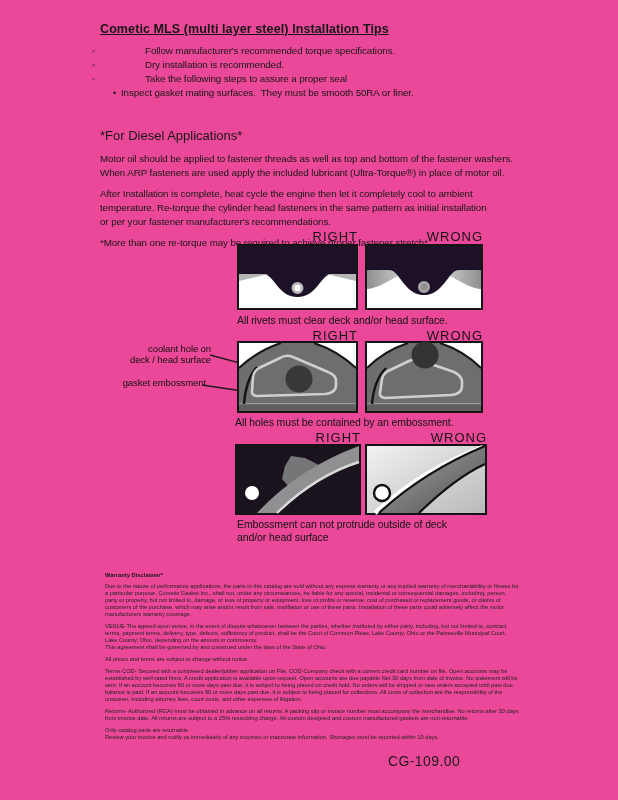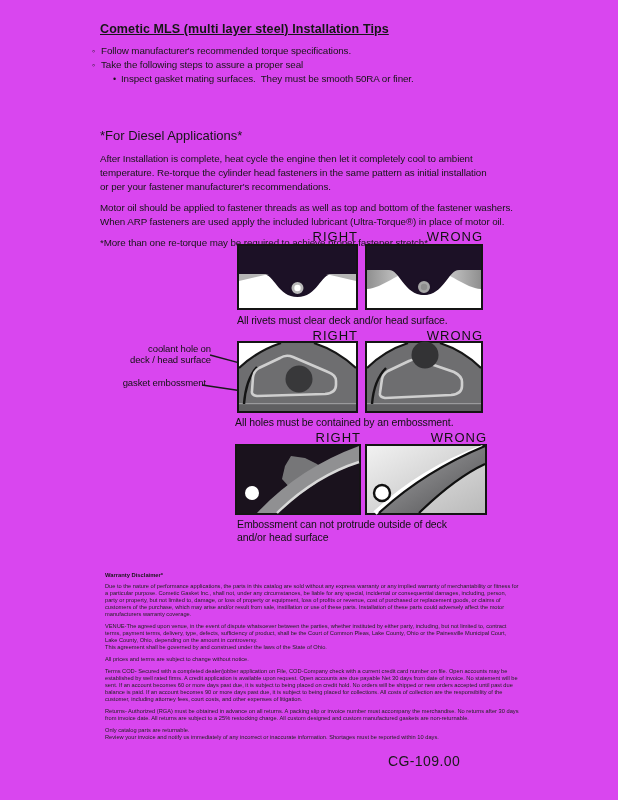"Cometic MLS (multi layer steel)" .page { background: #d946ef -> #ec4899 }
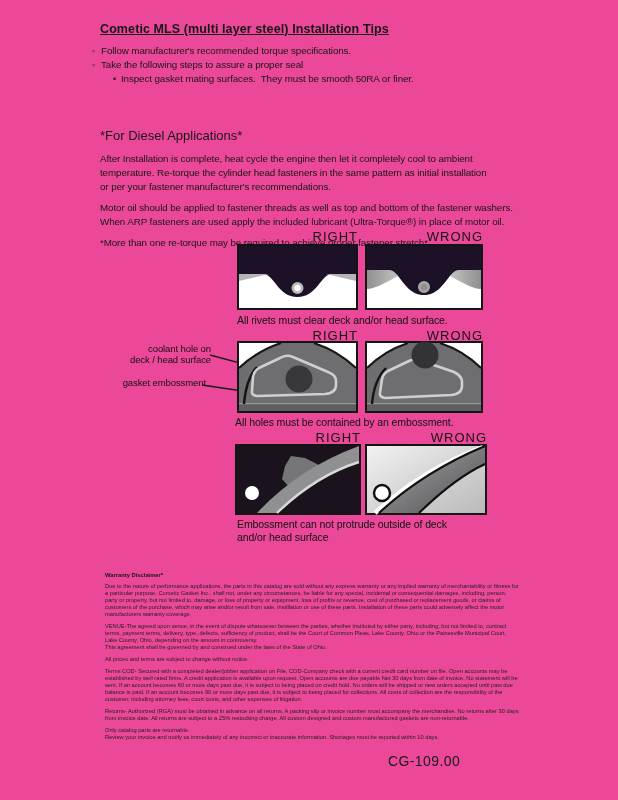"Follow manufacturer's recommended torque" .b-item { gap: none -> 44px }
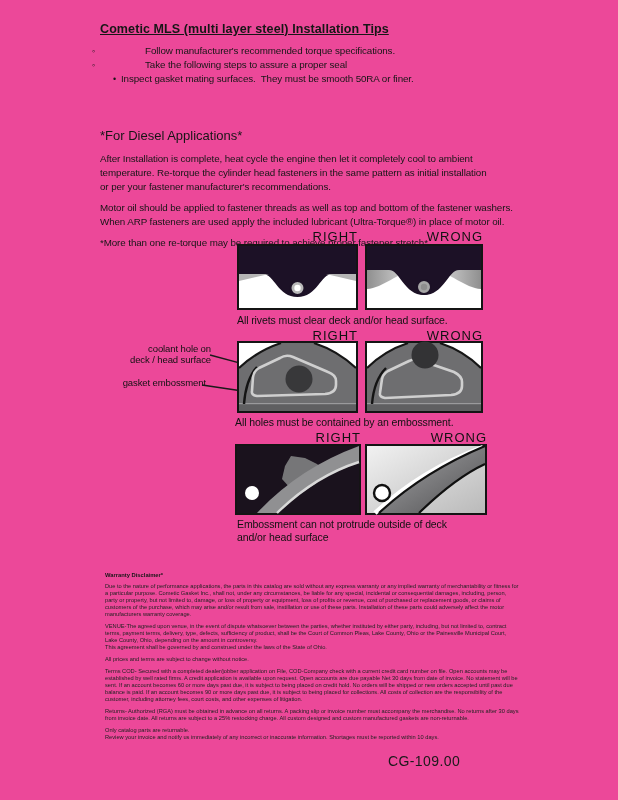"Dry installation is recommended." div.b-item { html: none -> <div><span></span><span>Dry installation is recommended.</span></div> }
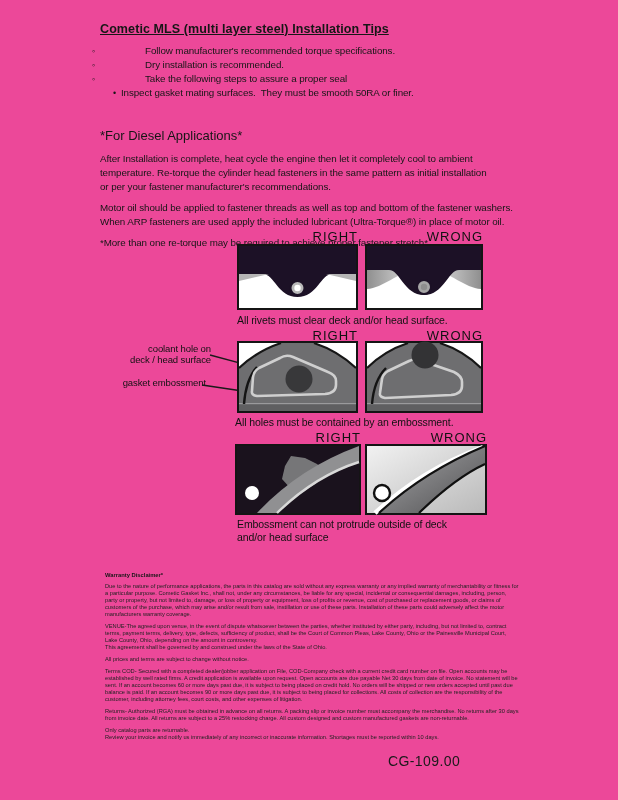"After Installation is complete, heat" p { order: before "Motor oil should be applied" -> after "Motor oil should be applied" }
